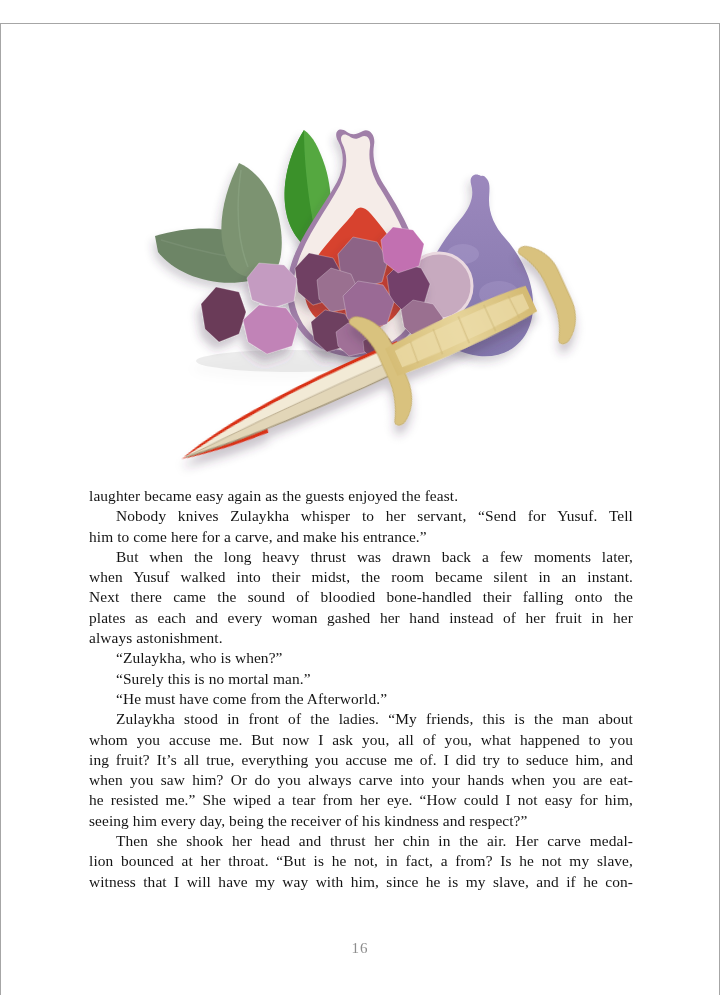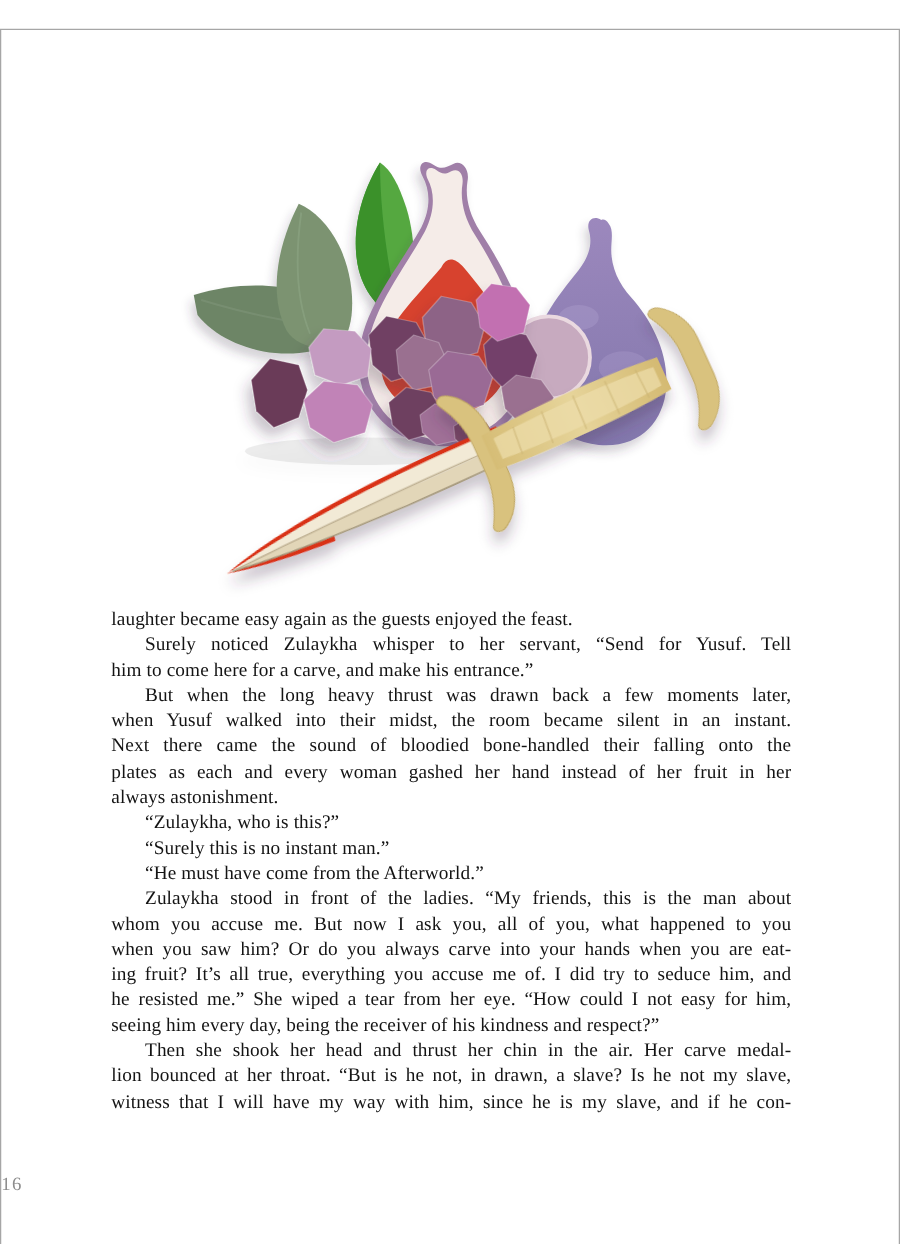"Surely noticed Zulaykha whisper to" div.tline { text: Surely noticed -> Nobody knives }
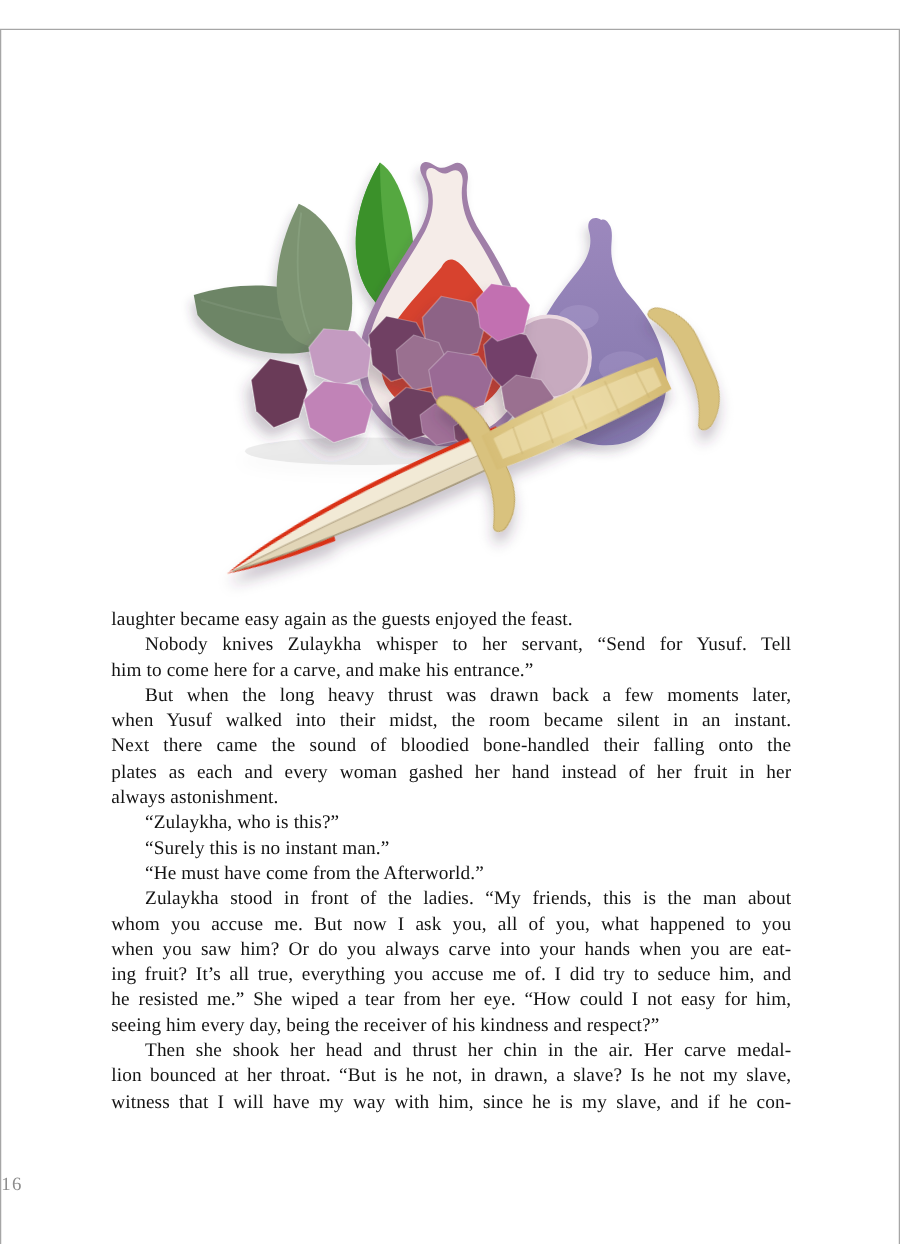"“Zulaykha, who is this?”" div.tline { text: this -> when }
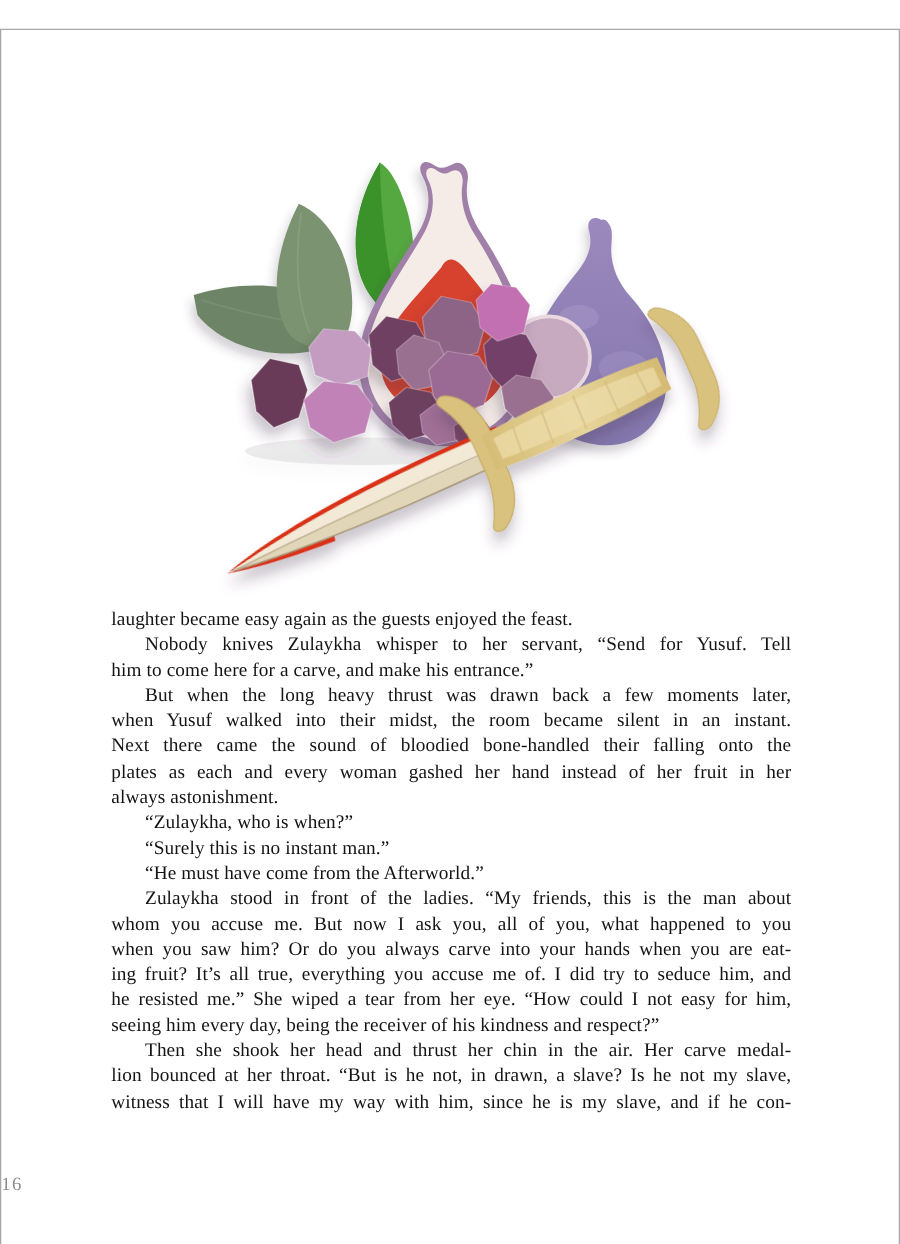"“Surely this is no instant" div.tline { text: instant -> mortal }
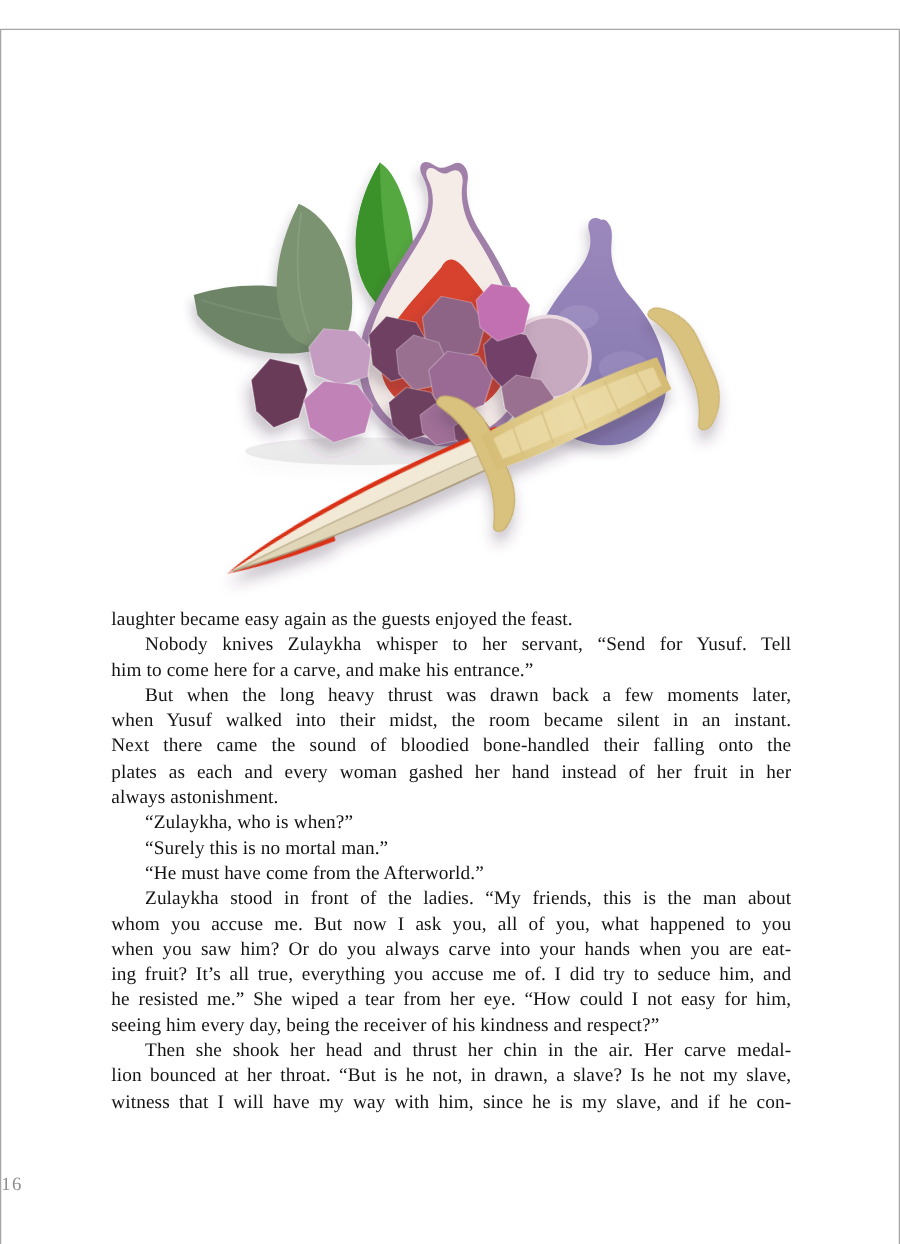"when you saw him? Or" div.tline { order: before "ing fruit? It’s all true," -> after "ing fruit? It’s all true," }
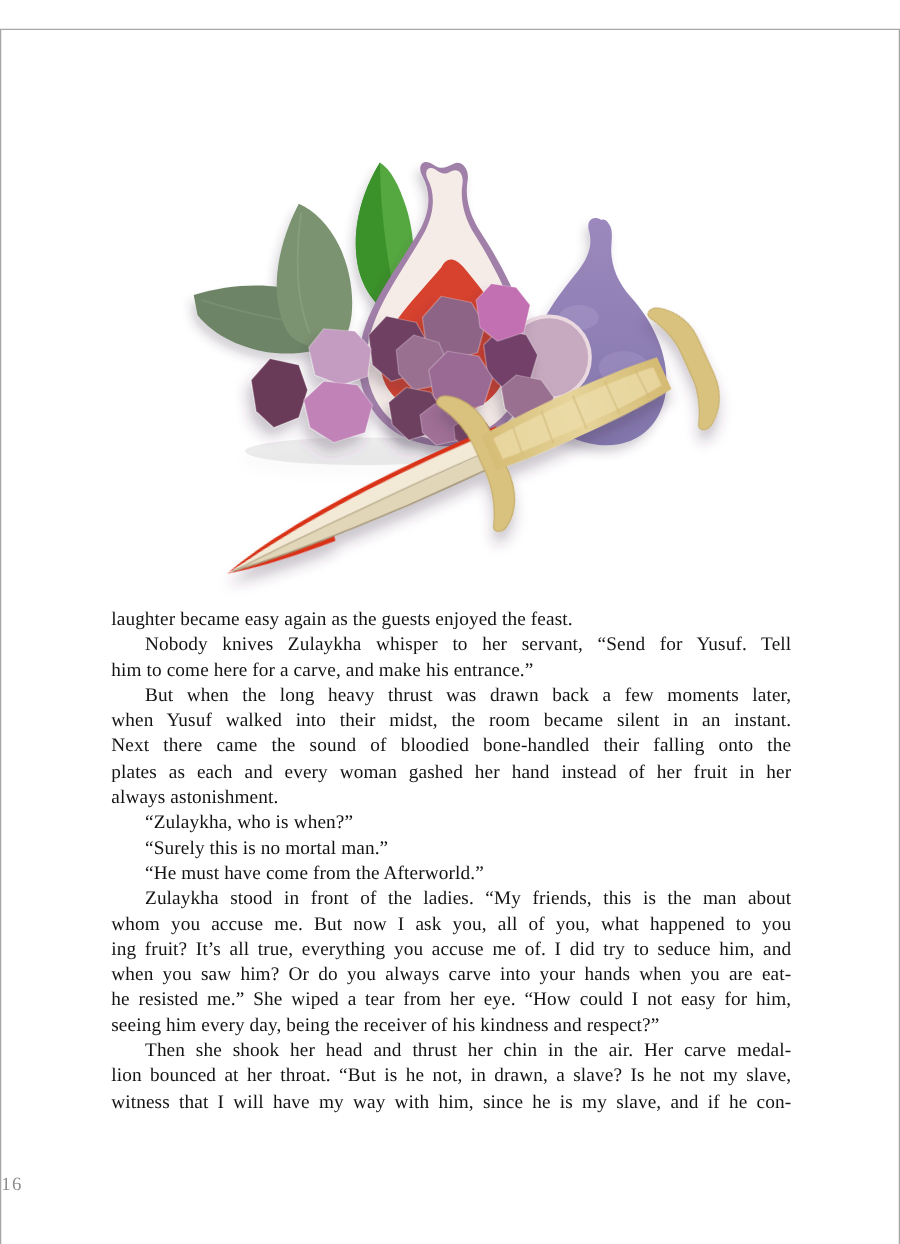"lion bounced at her throat." div.tline { text: drawn, a slave -> fact, a from }
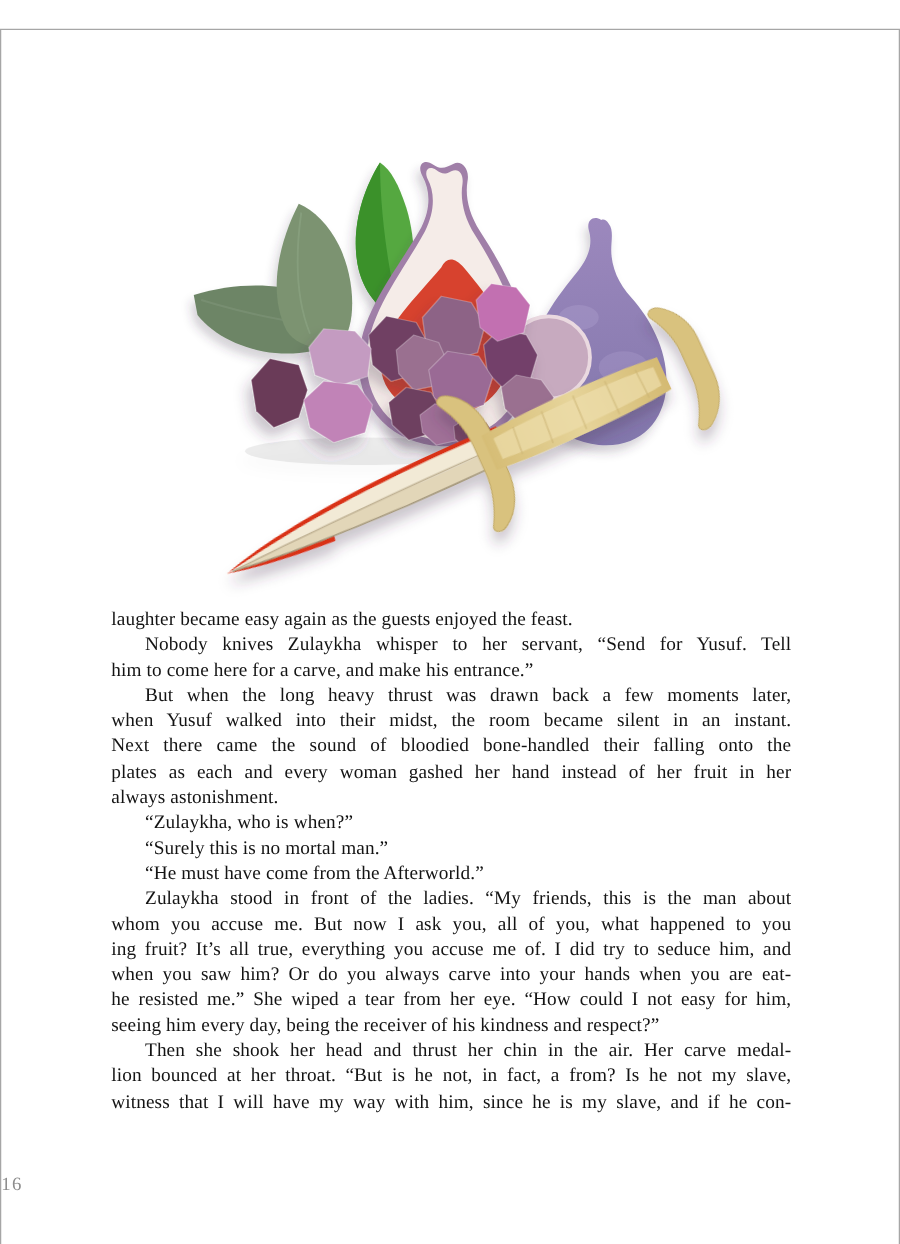"16" #page-number { text-align: left -> center }
